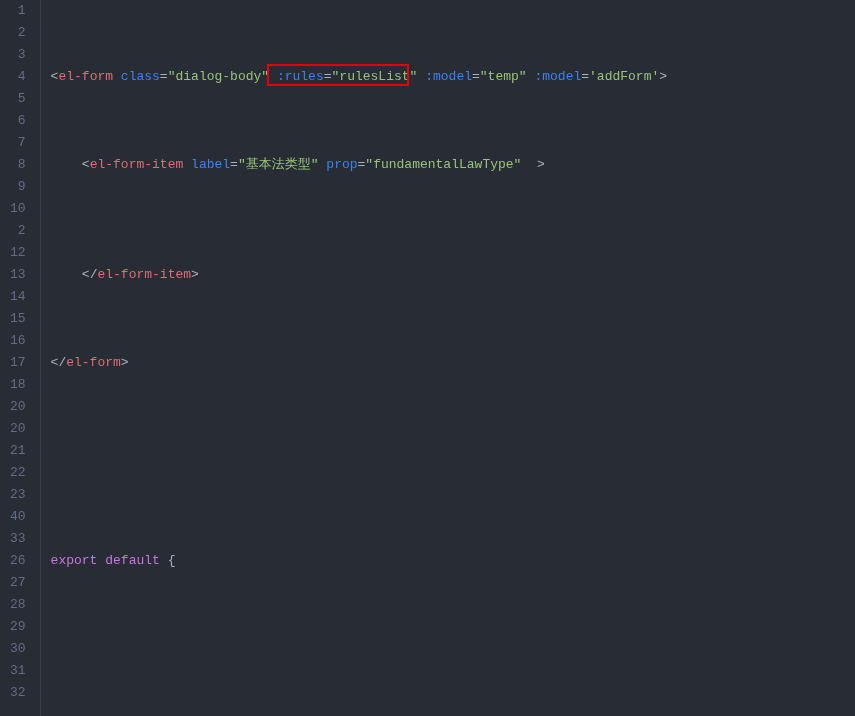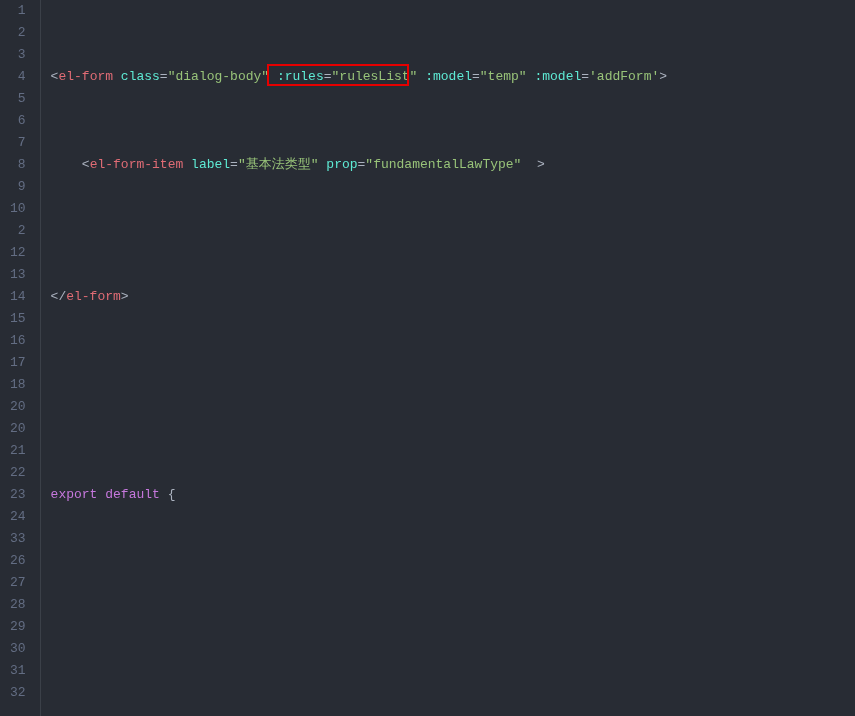"class" .c-attr { color: #5eead4 -> #3b82f6 }
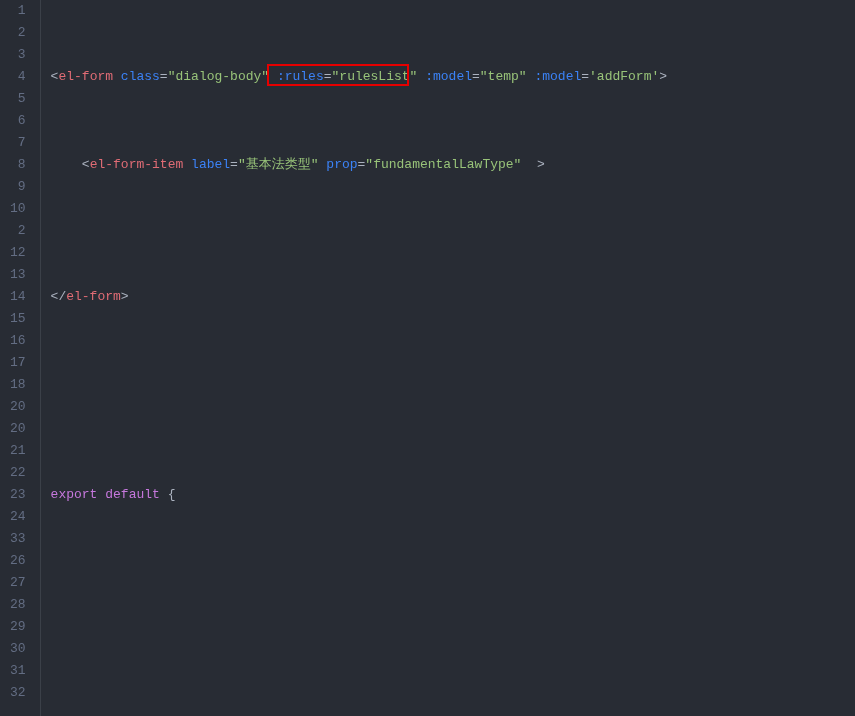"</el-form-item>" div.code-line { html: none -> <div><span> </span><span>&lt;/</span><span>el-form-item</span><span>&gt;</span></div> }
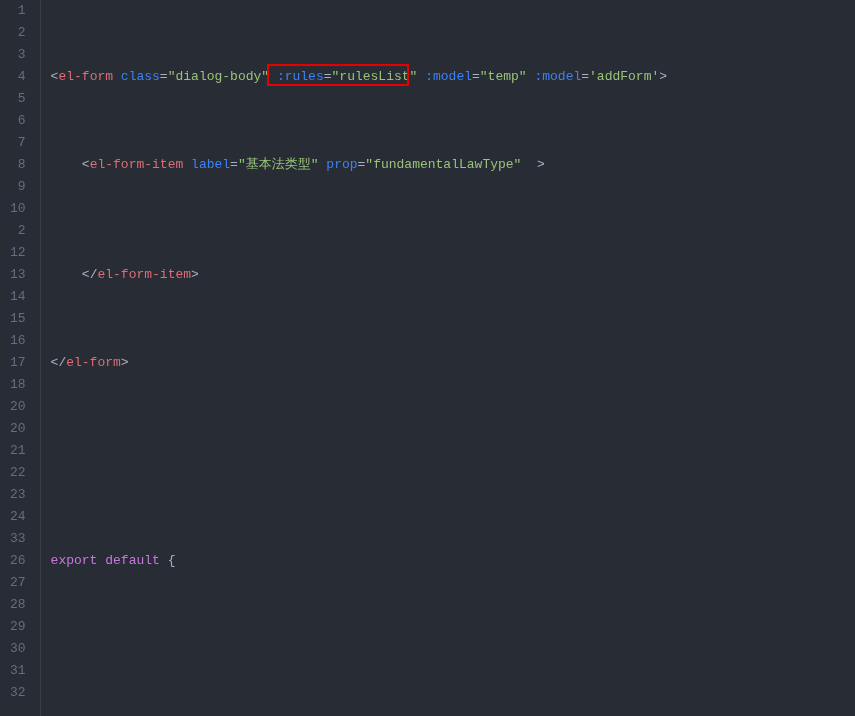"24" div { text: 24 -> 40 }
